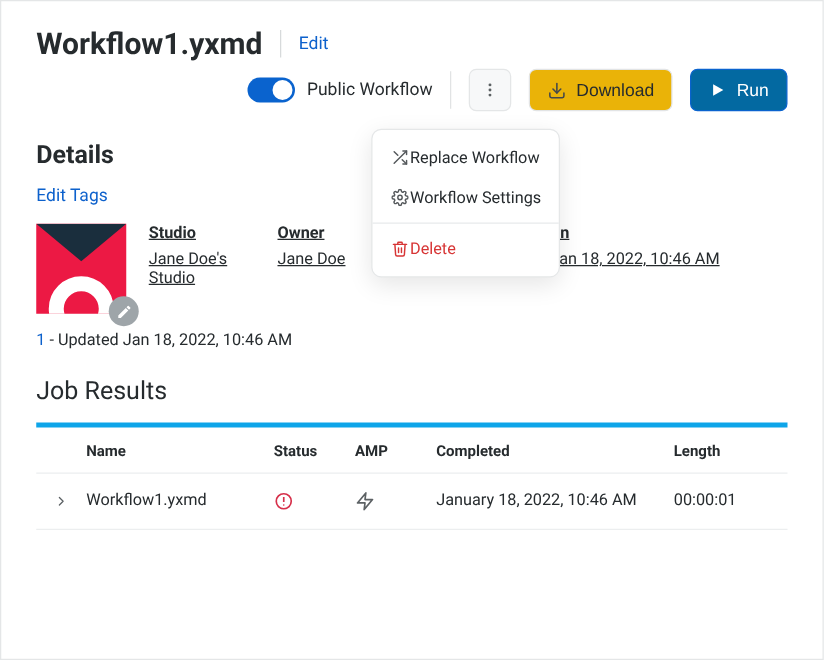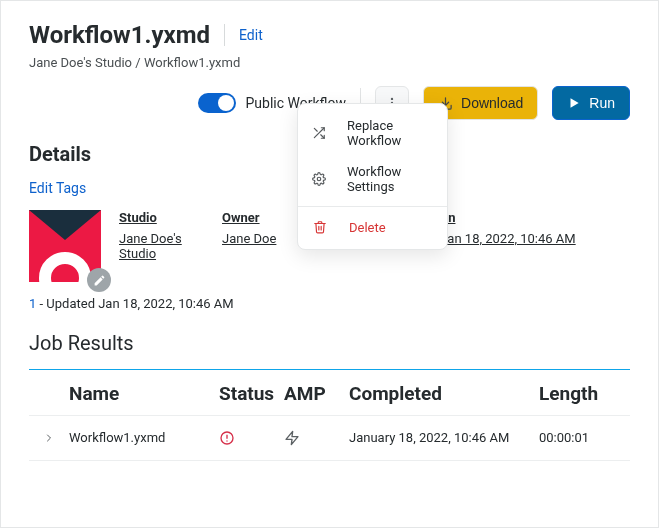"Jane Doe's Studio / Workflow1.yxmd" div.breadcrumb { html: <div> <span>Jane Doe's Studio</span><span> / </span><span>Workflow1.yxmd</span> </div> -> none }
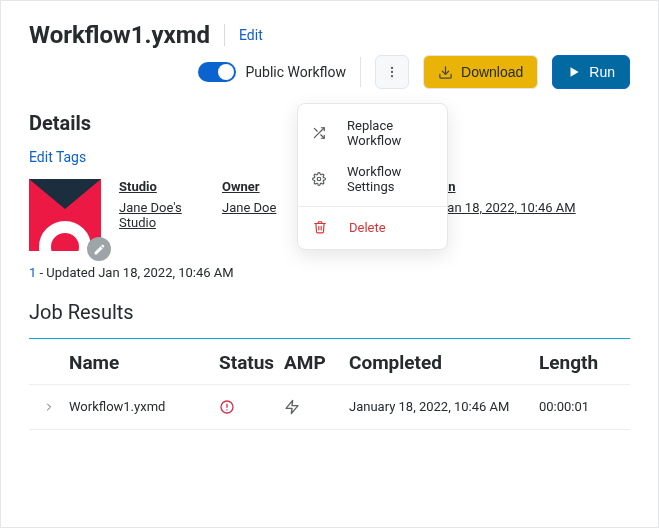"Replace Workflow" .menu-item { gap: 21px -> 0 }
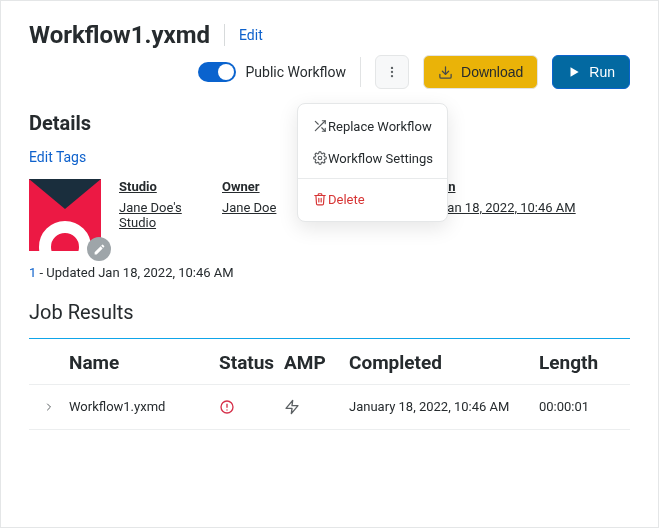"Name" .thead { border-top: 1px solid #0ea5e9 -> 4px solid #0ea5e9; font-size: 19px -> 12px }
